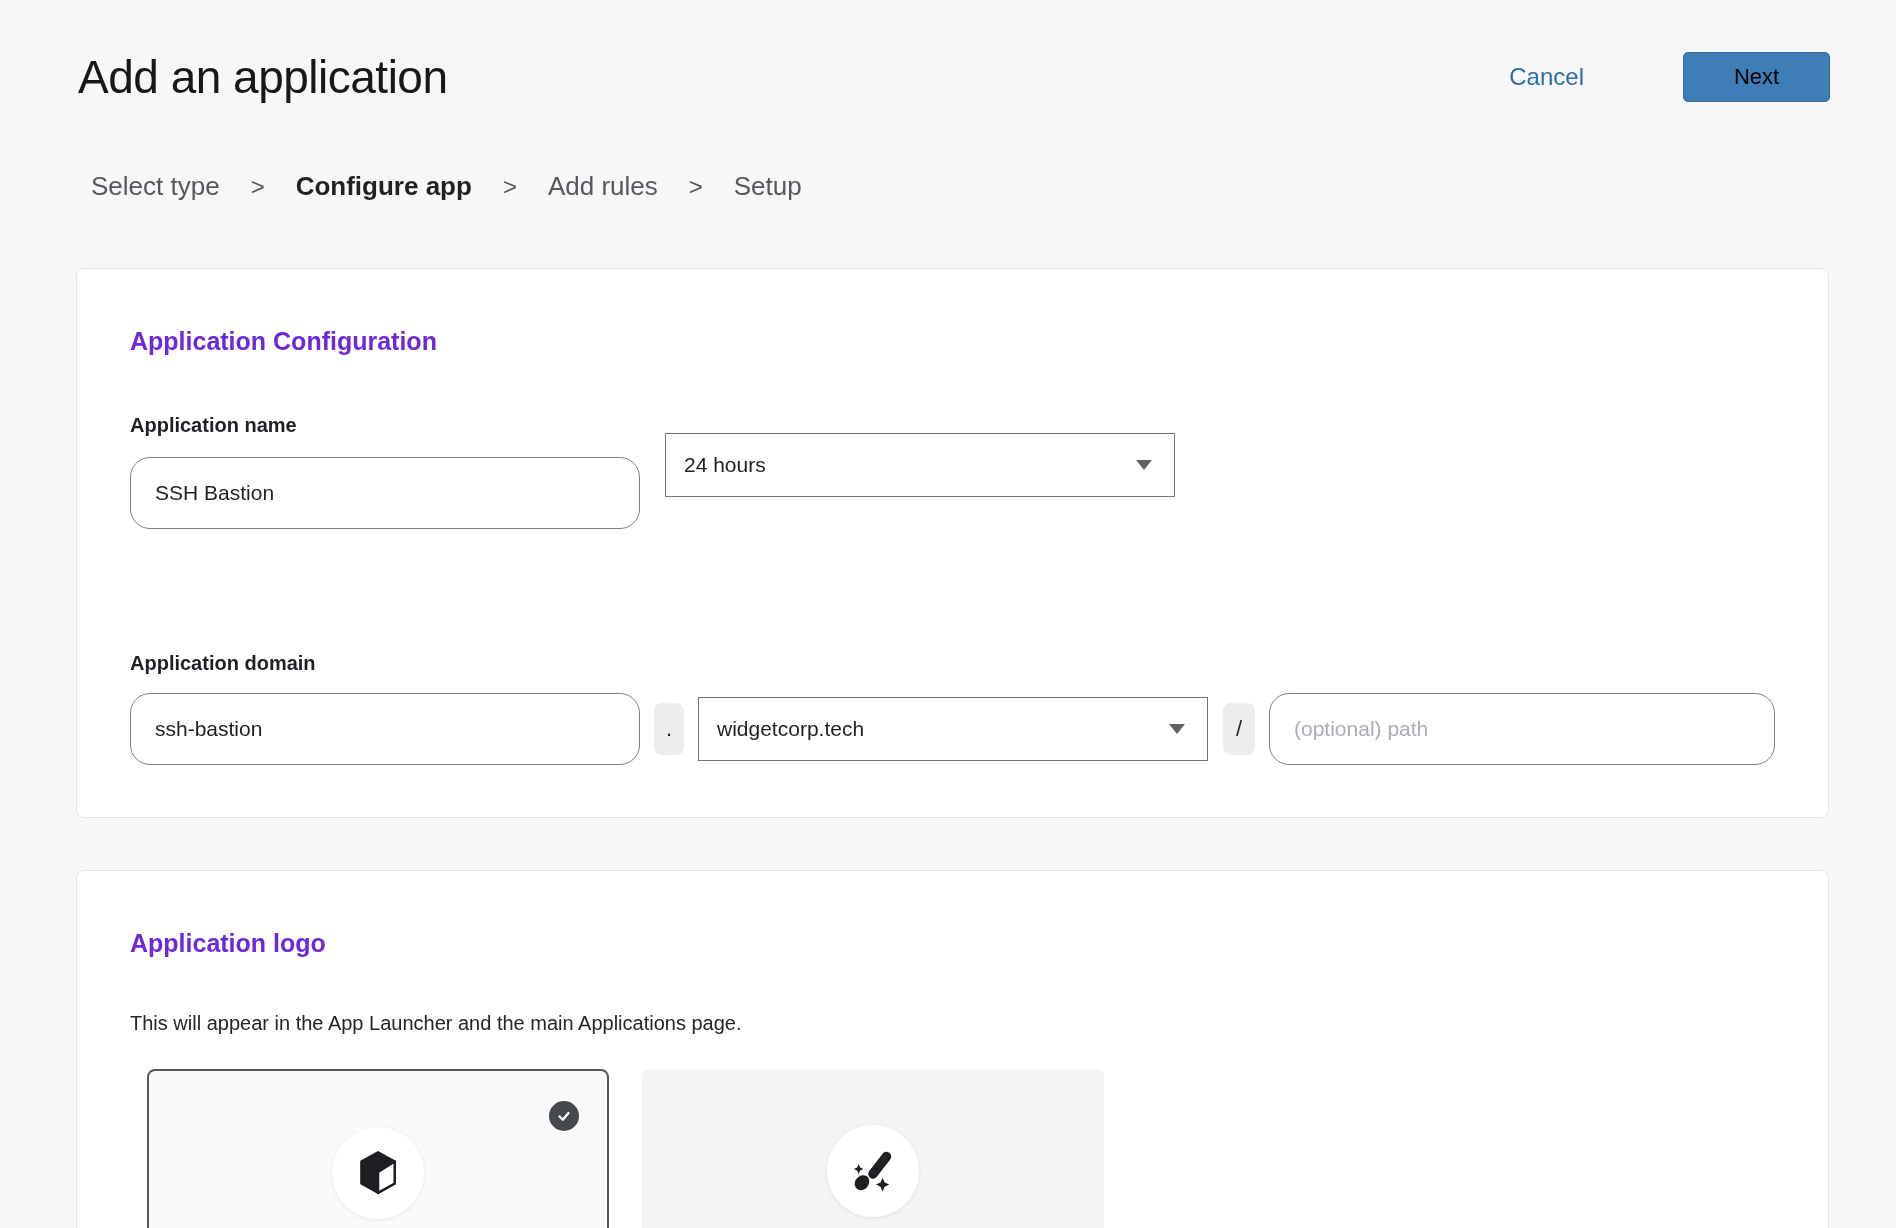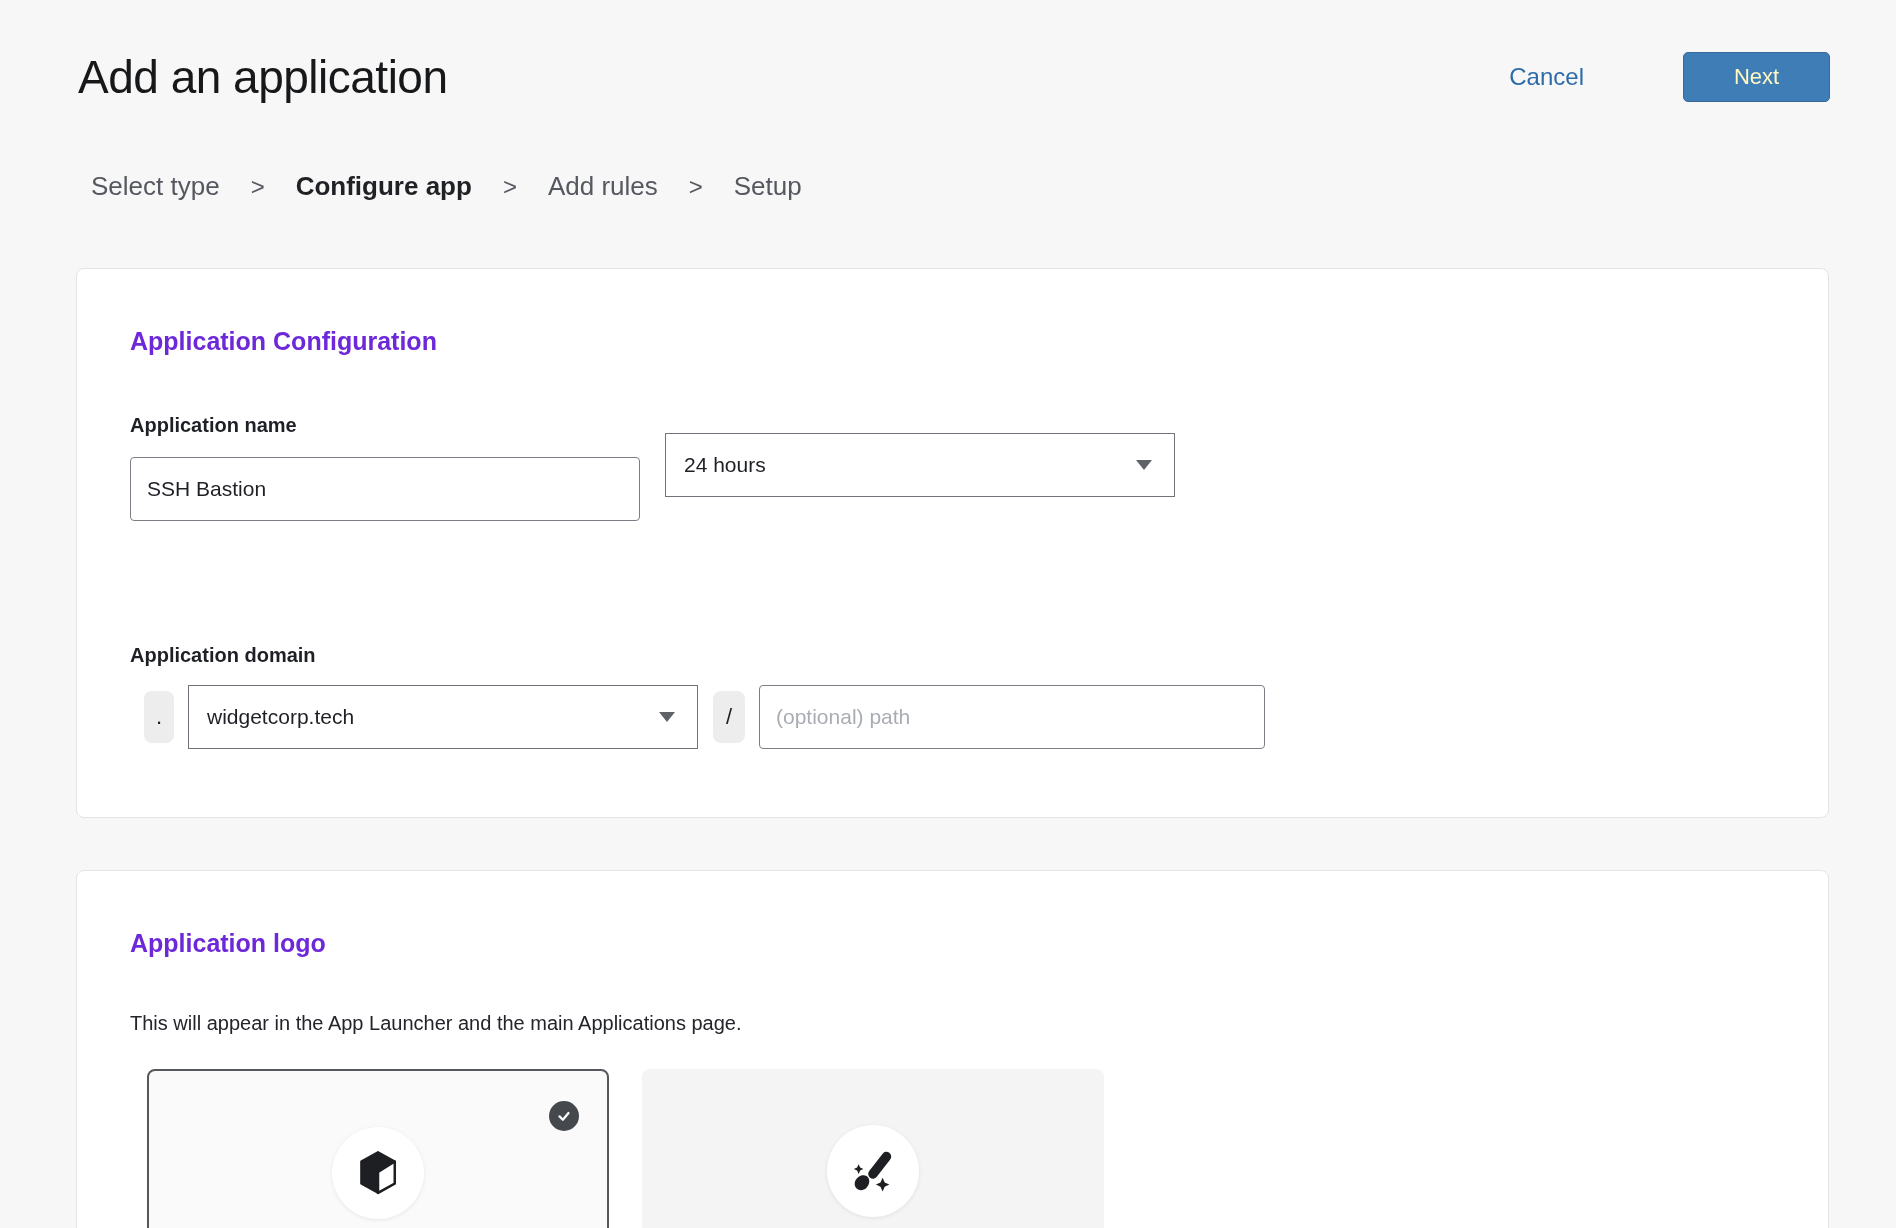"Next" .next-btn { color: #fef9c3 -> #000000 }
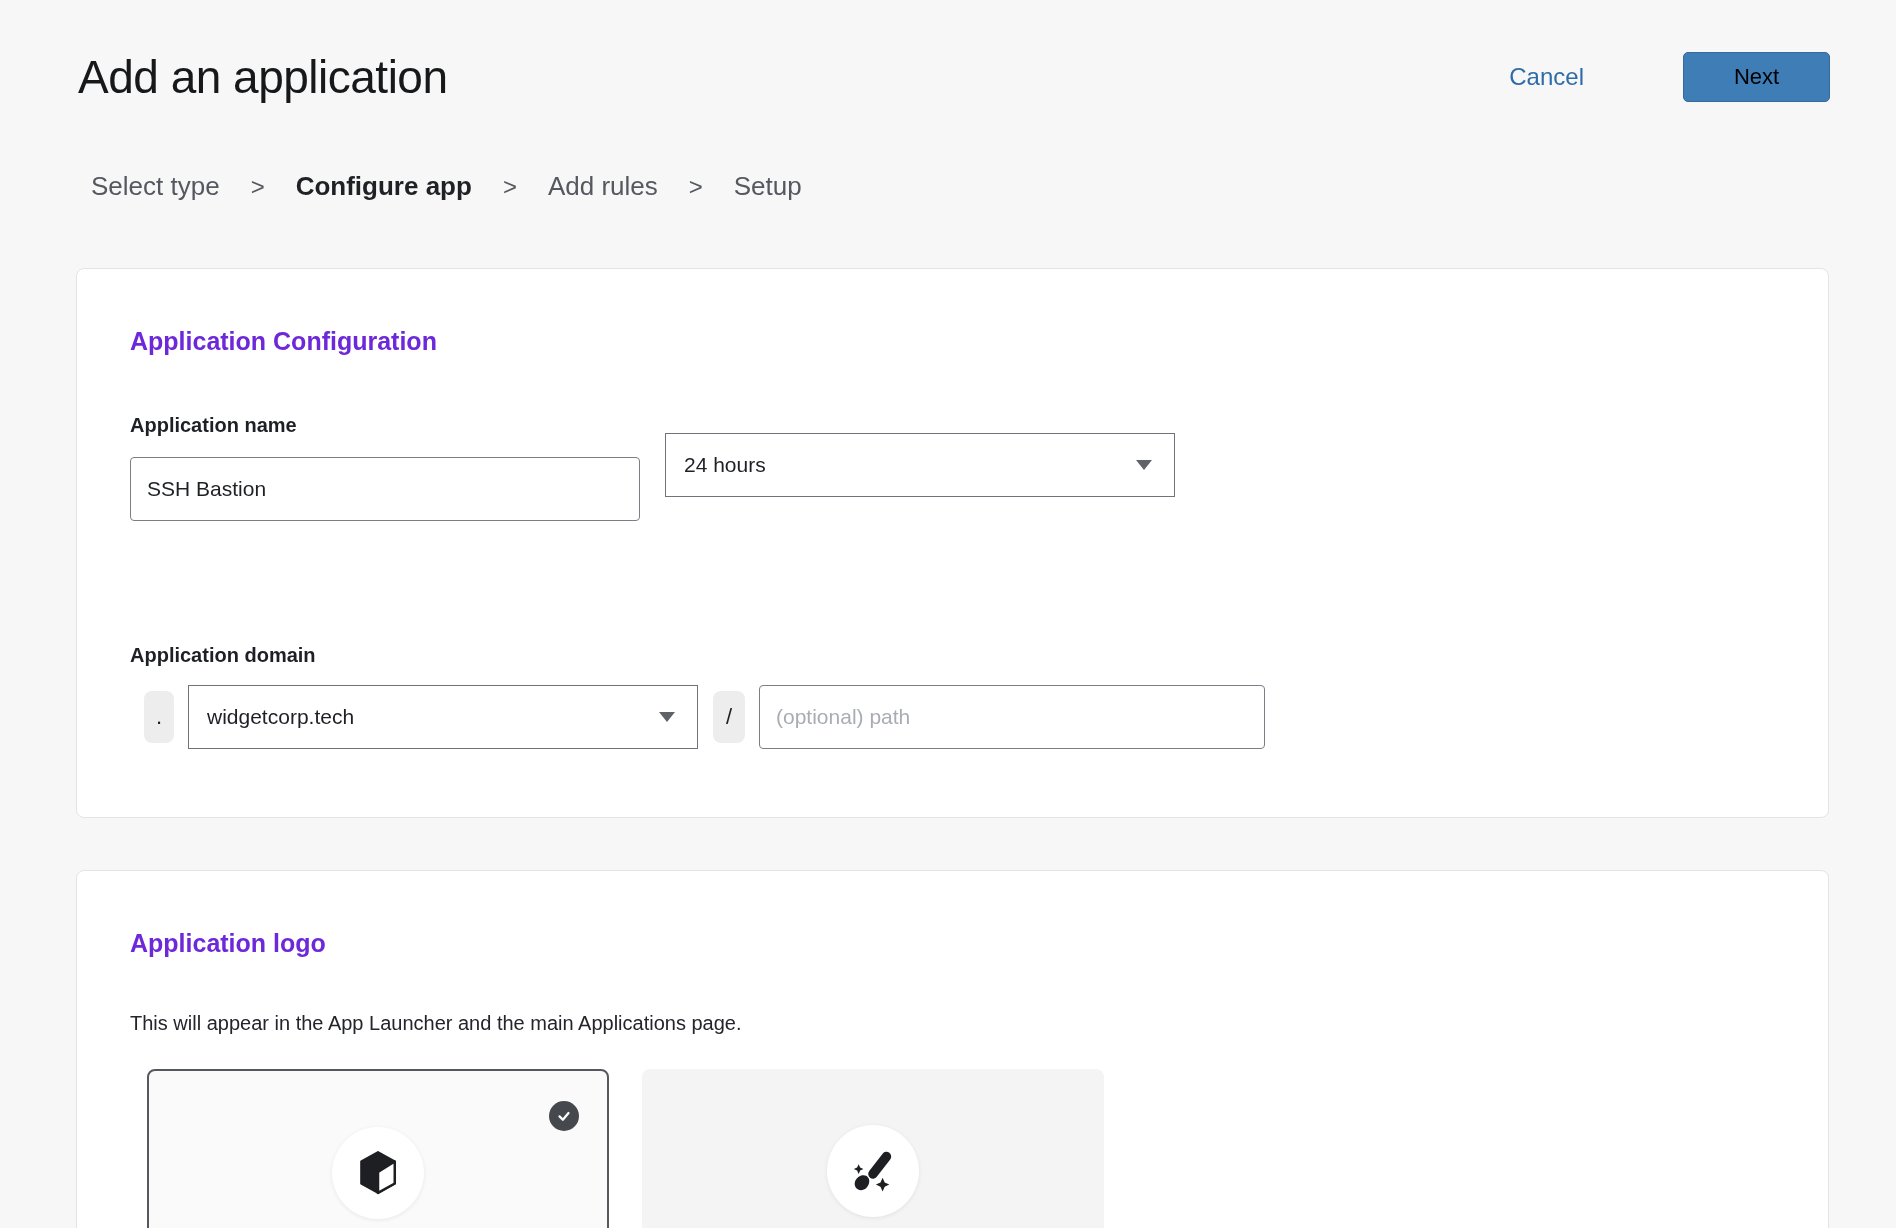"SSH Bastion" .text-input { border-radius: 4px -> 20px; height: 64px -> 72px; padding: 0 16px -> 0 24px }
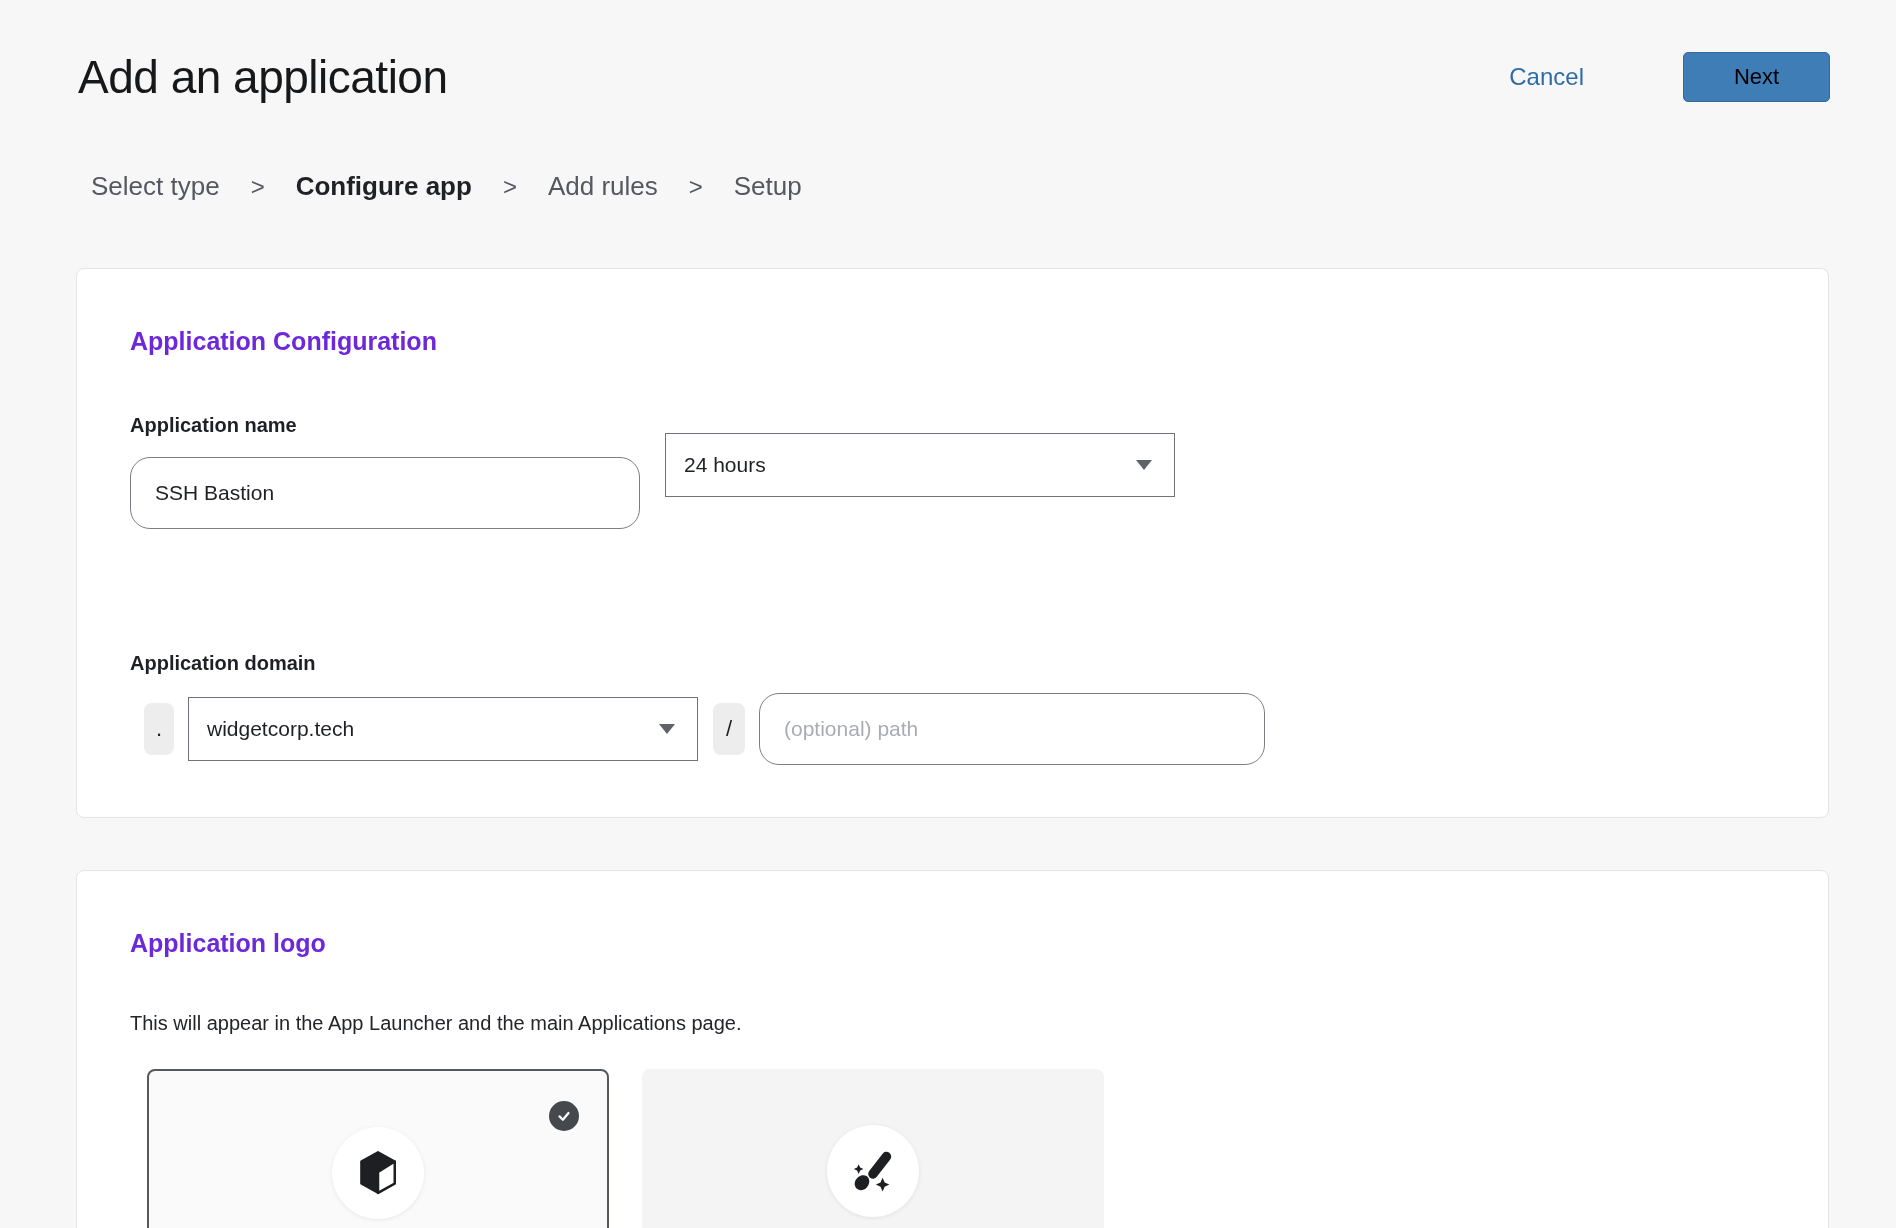"ssh-bastion" input.text-input { html: none -> <input> }
